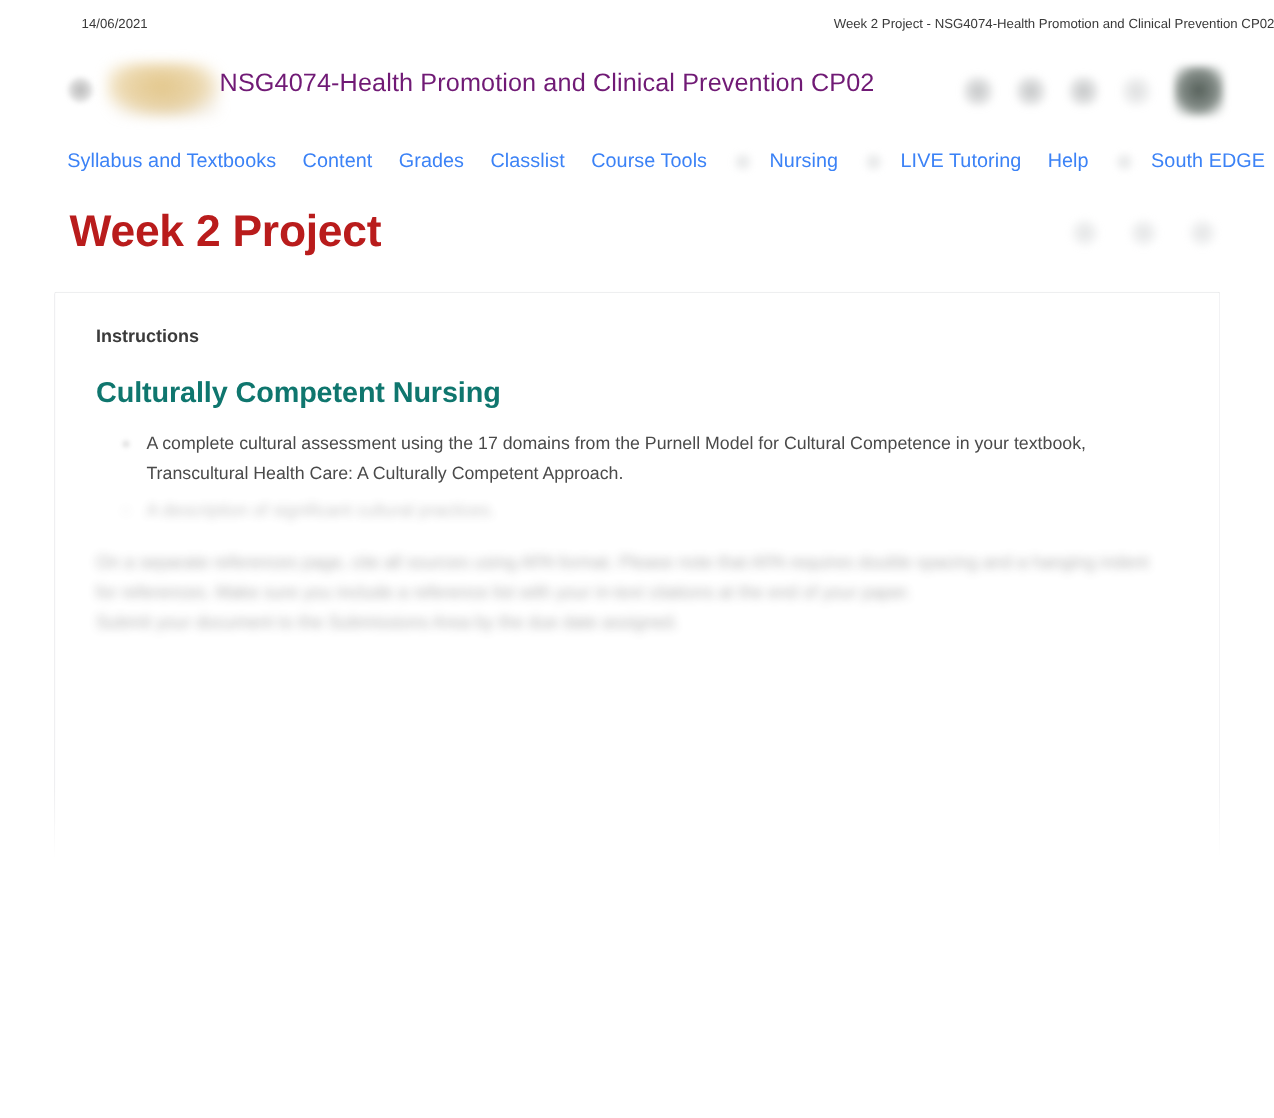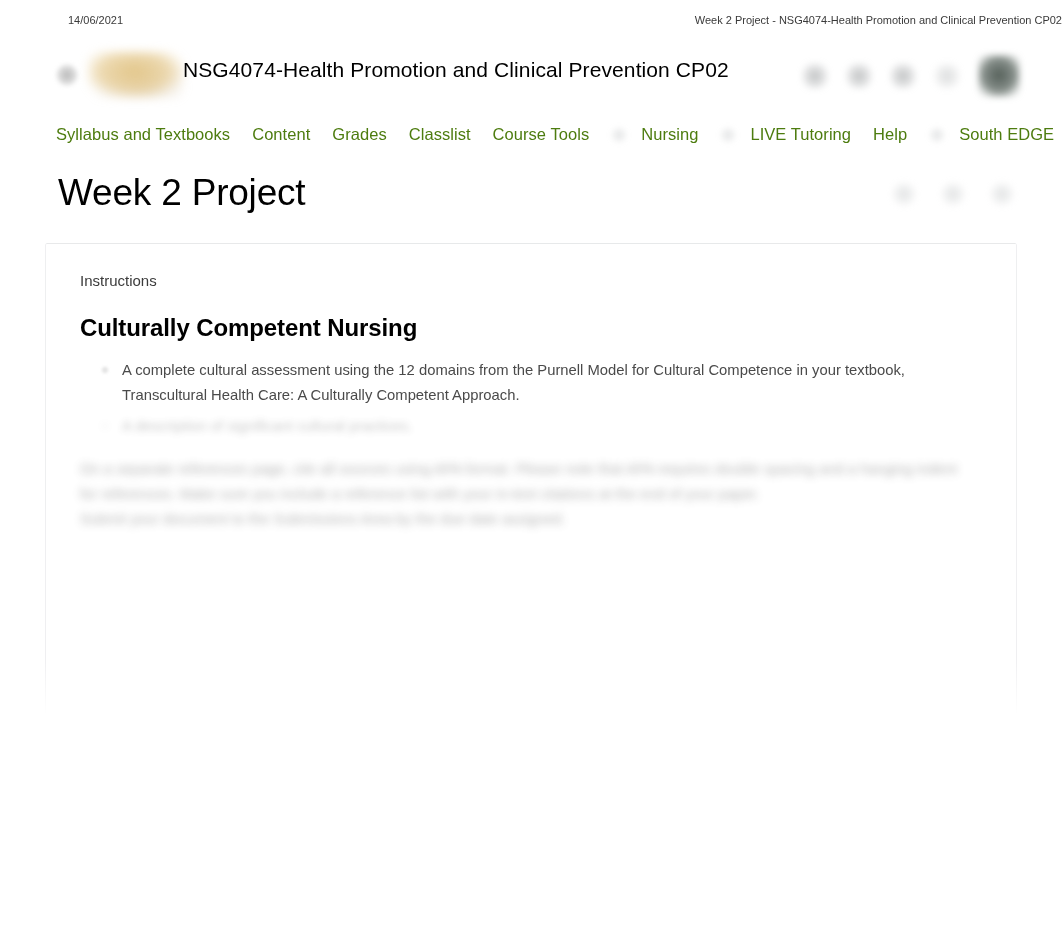"NSG4074-Health Promotion and Clinical" .course-title { color: #000000 -> #701a75 }
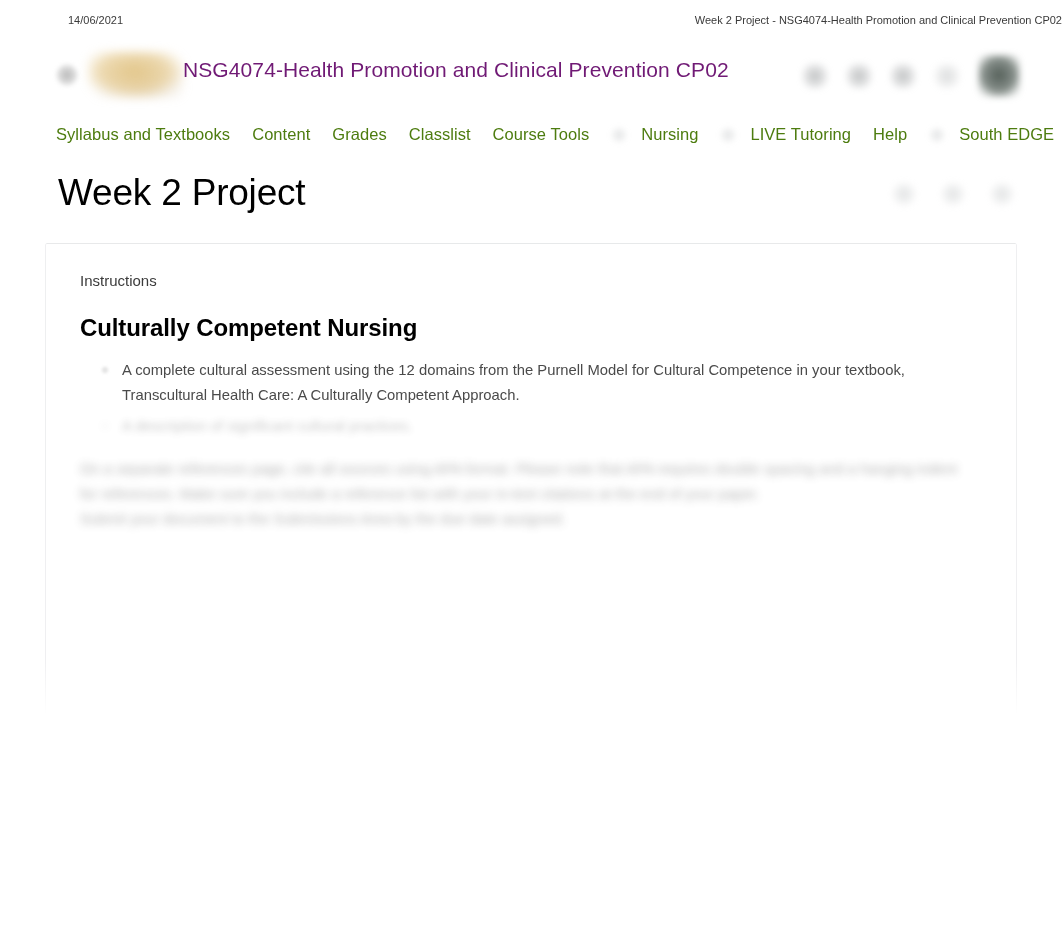"Syllabus and Textbooks" .nav-item { color: #4d7c0f -> #3b82f6 }
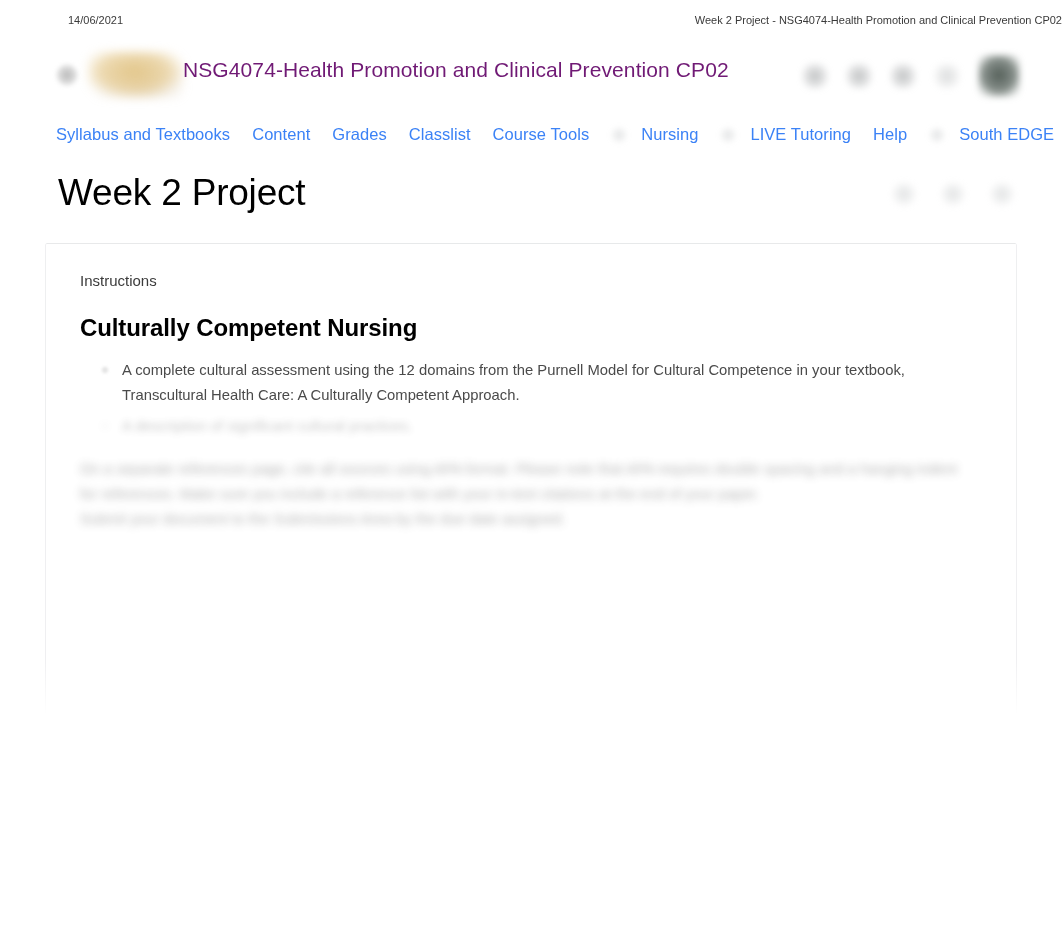"Week 2 Project" .page-title { color: #000000 -> #b91c1c; font-weight: 400 -> 700 }
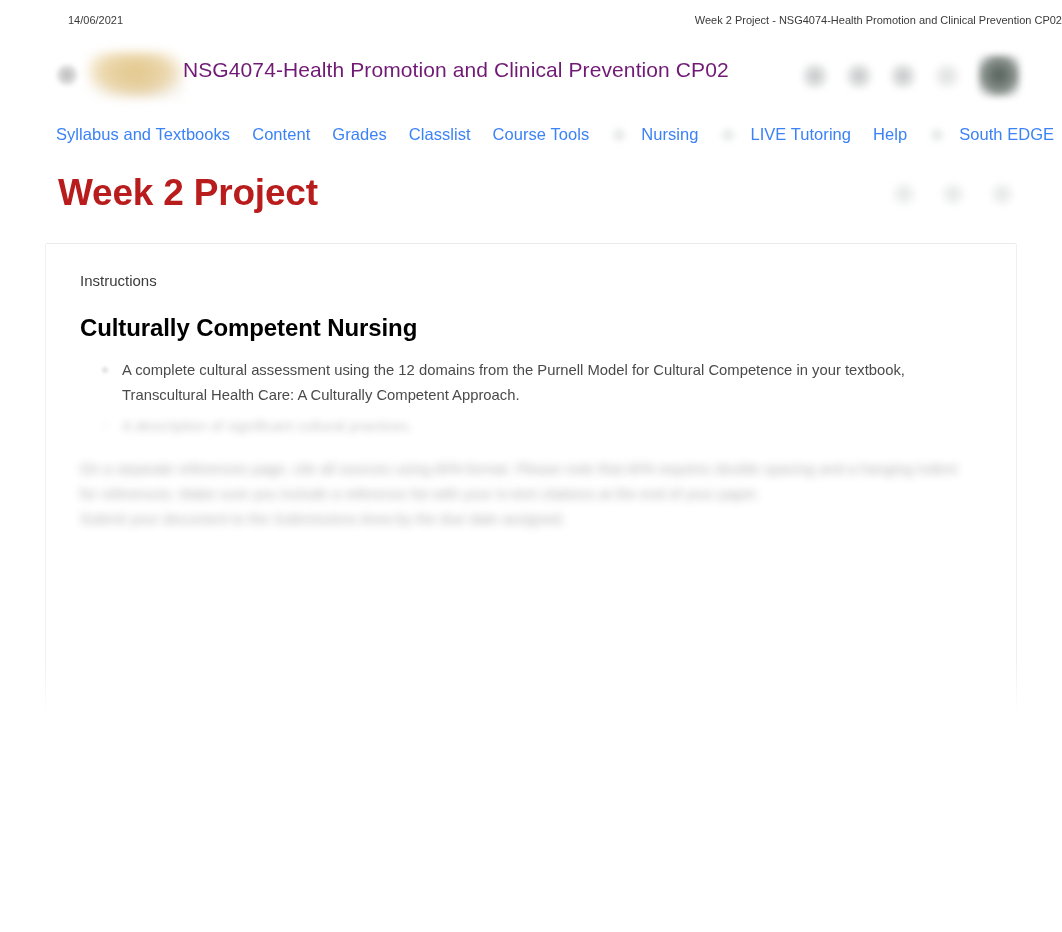"Instructions" .instr-label { font-weight: normal -> bold }
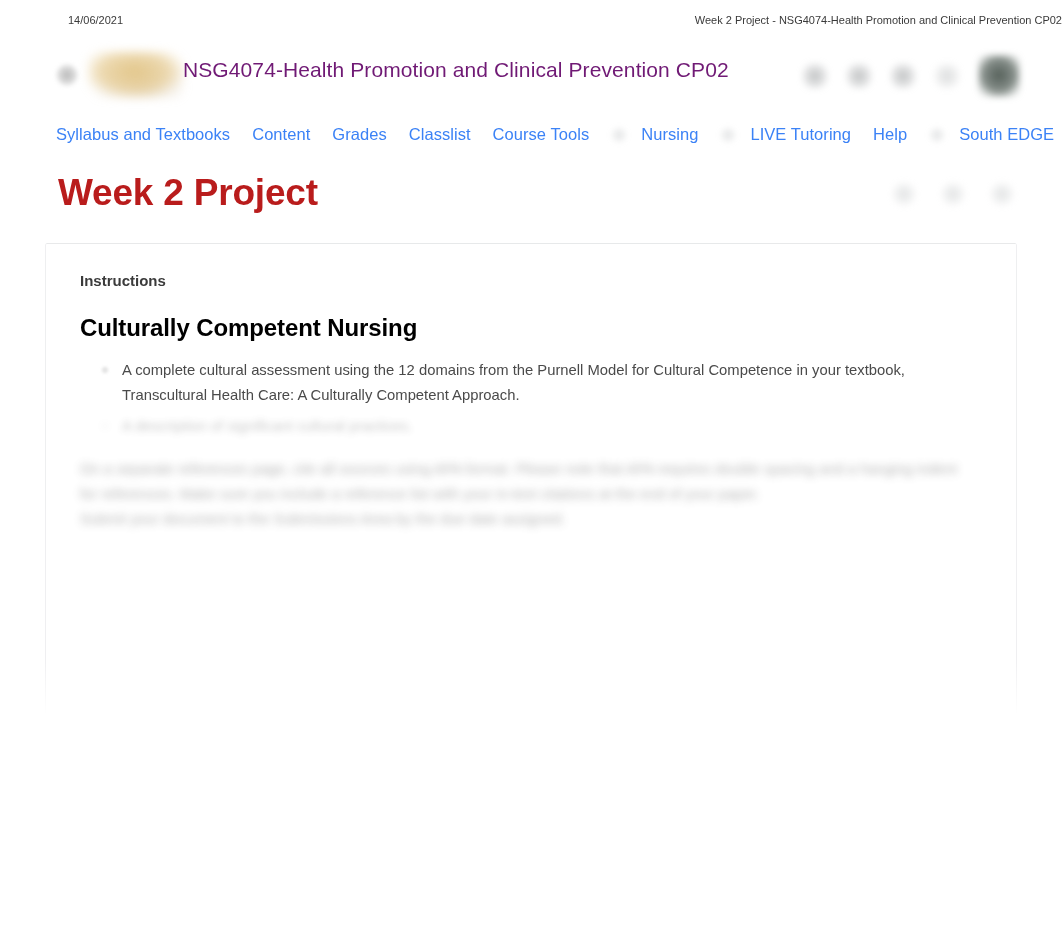"Culturally Competent Nursing" .assign-title { color: #000000 -> #0f766e }
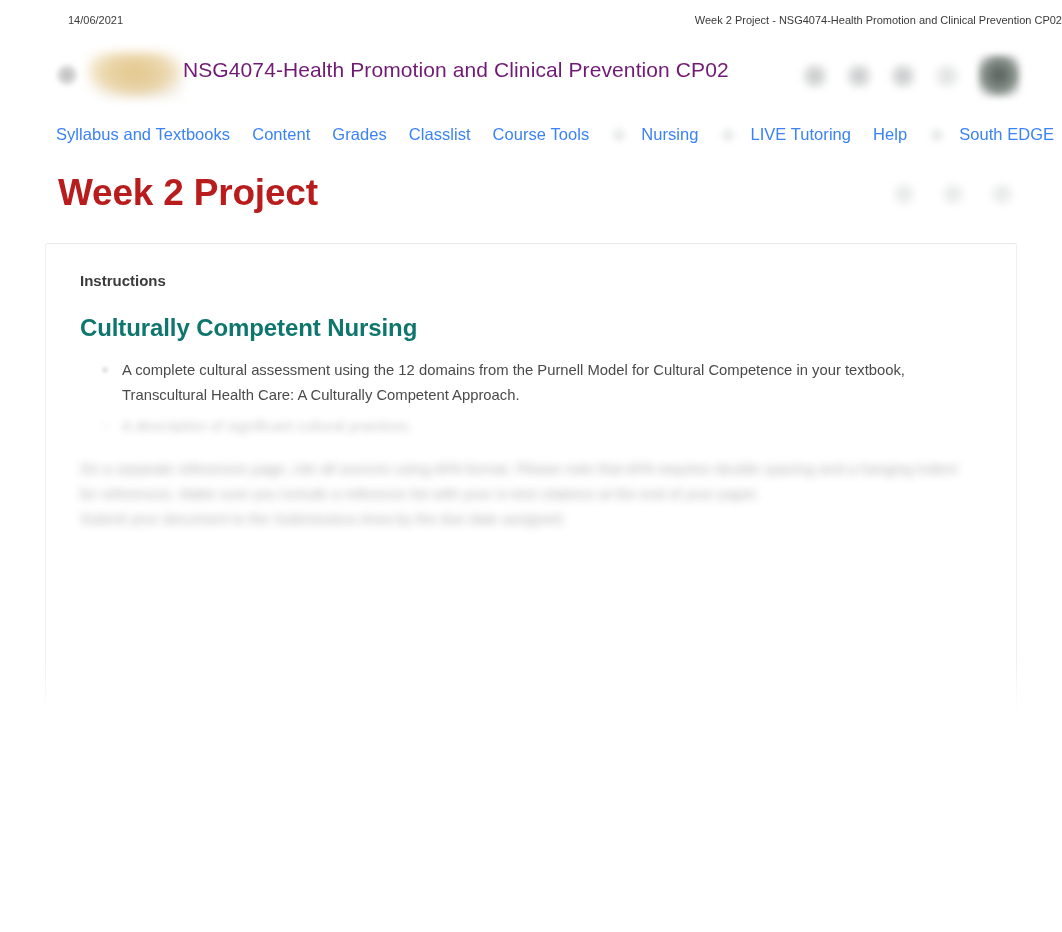"A complete cultural assessment using" li { text: 12 -> 17 }
